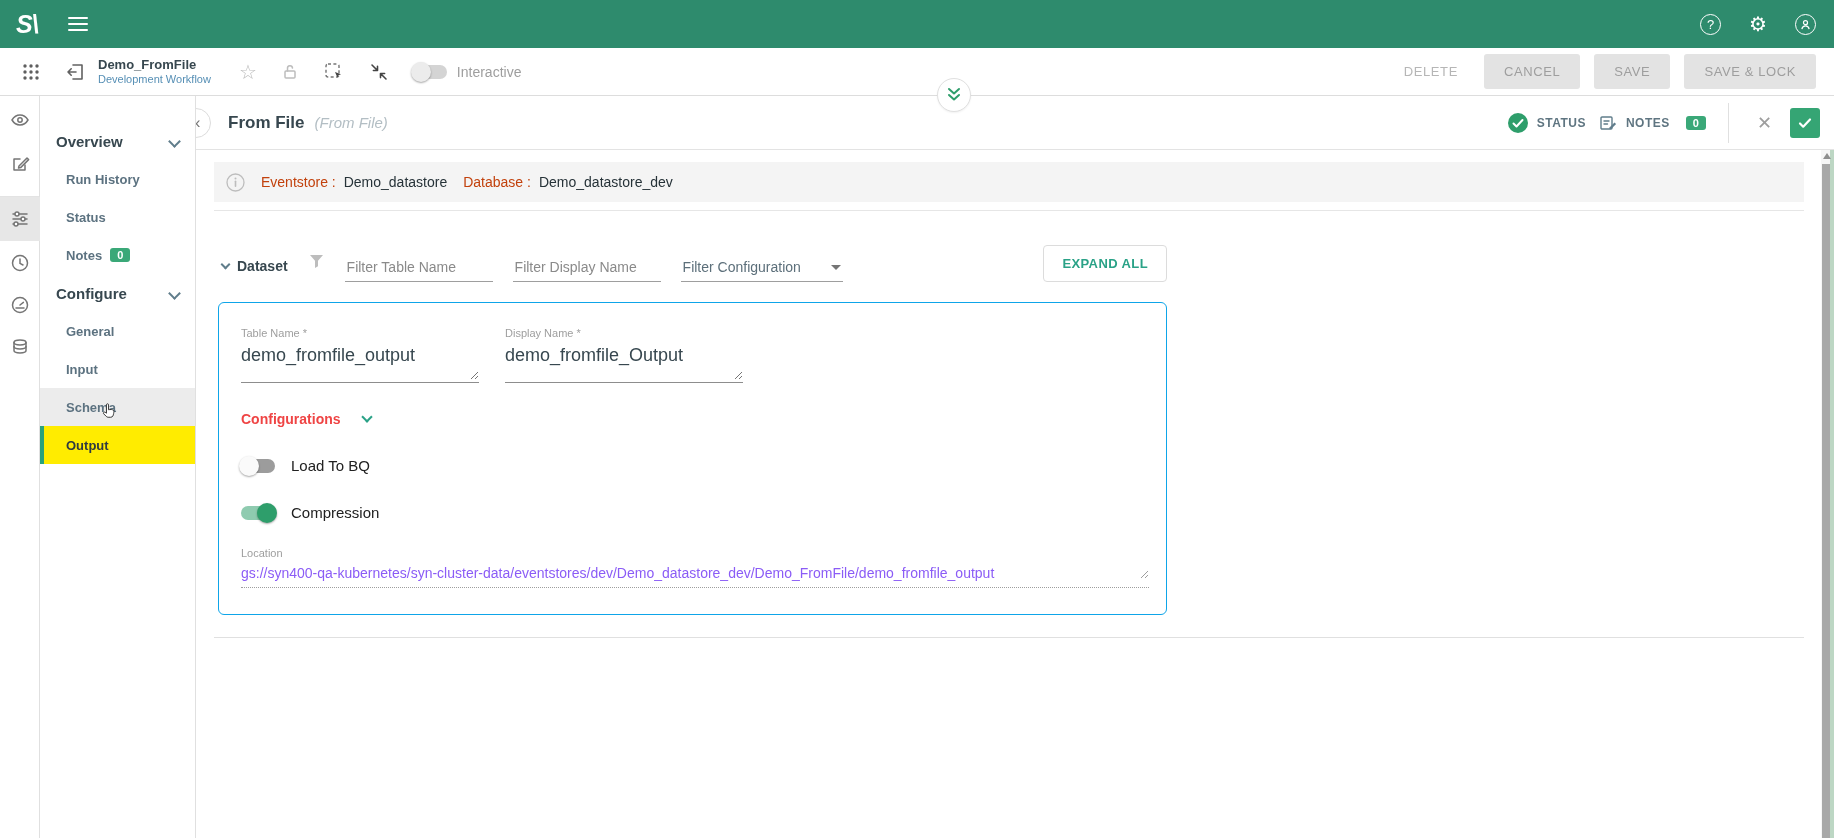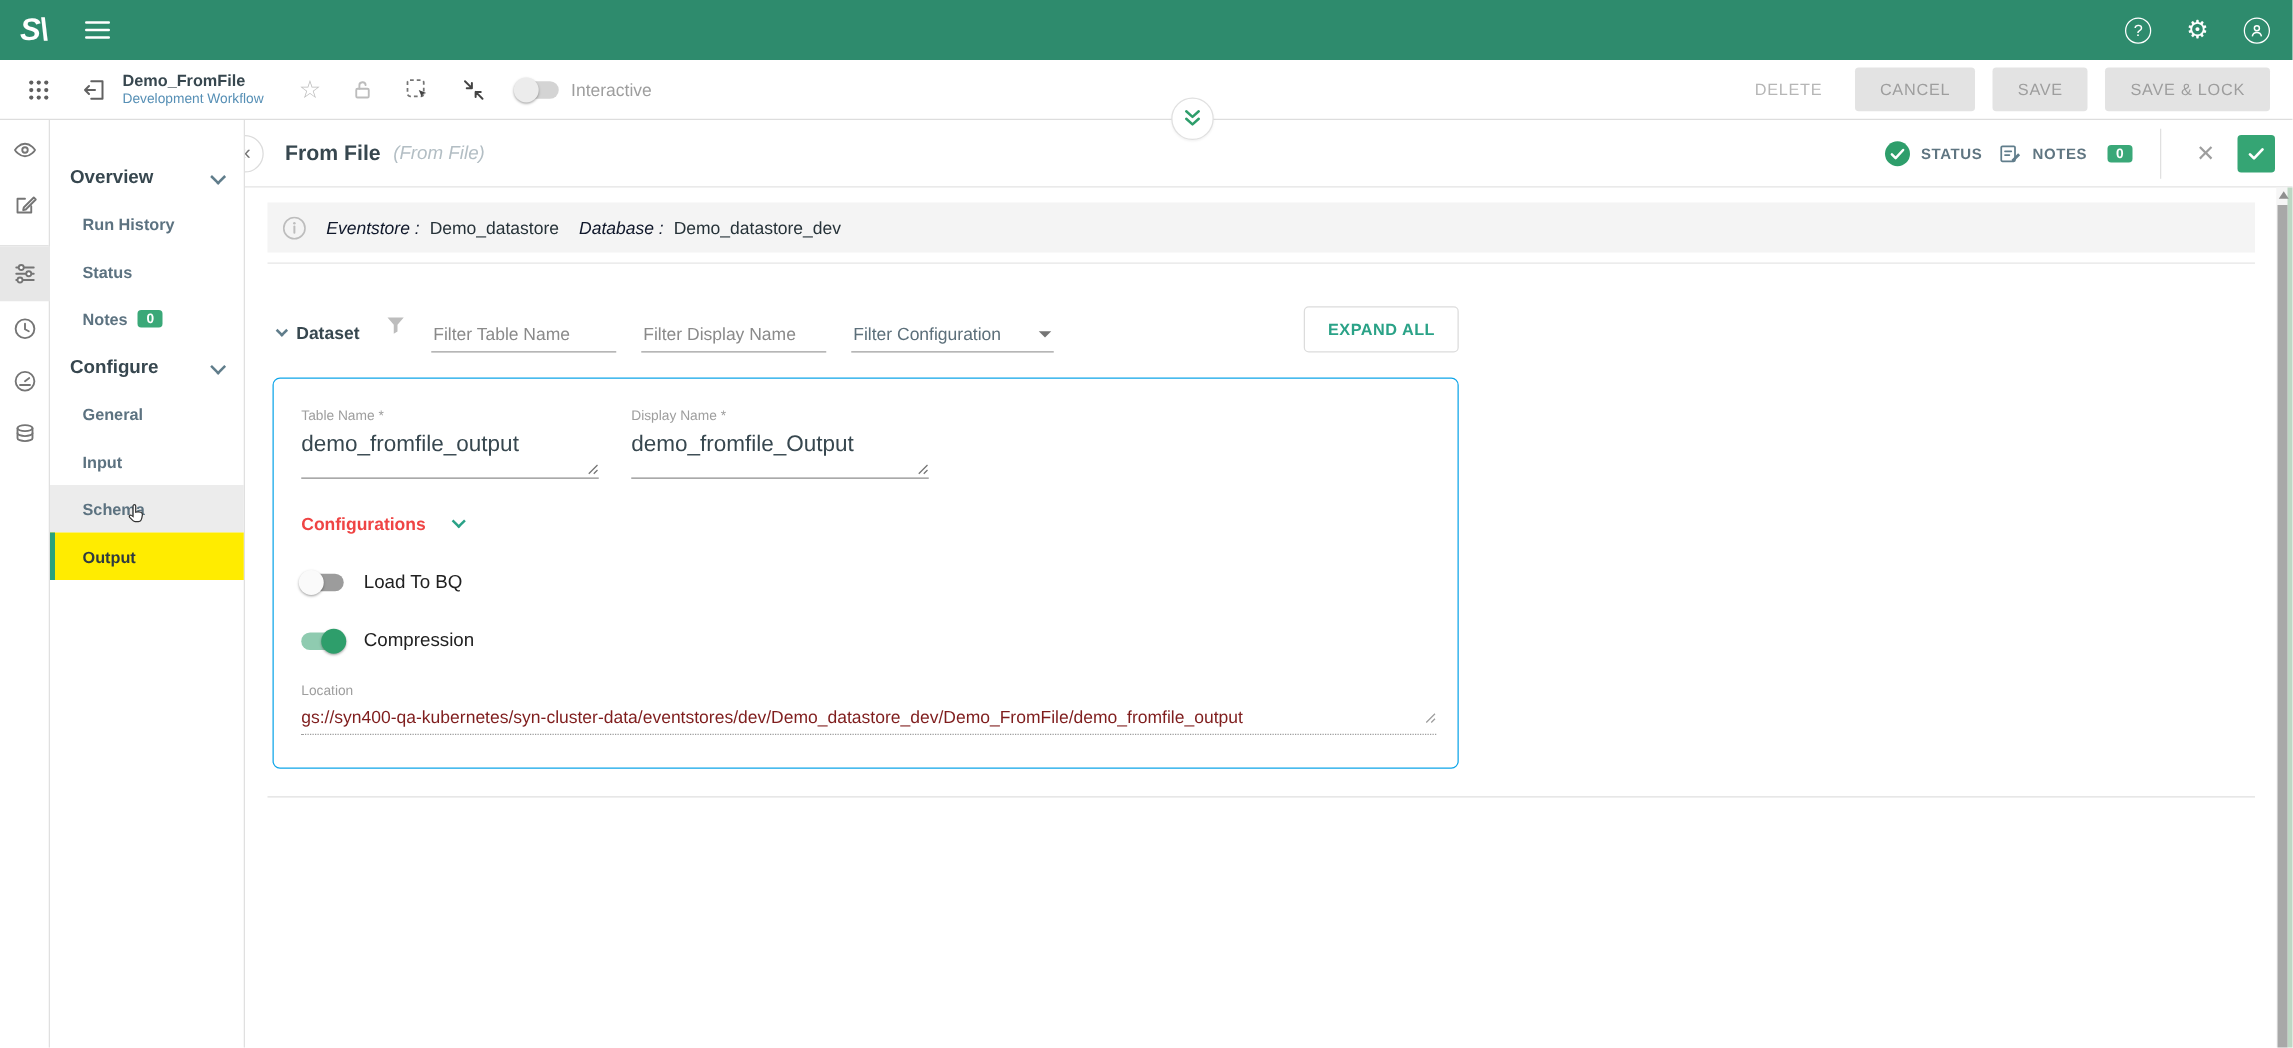"Eventstore :" .info-it { color: #0f172a -> #c2410c; font-style: italic -> none }
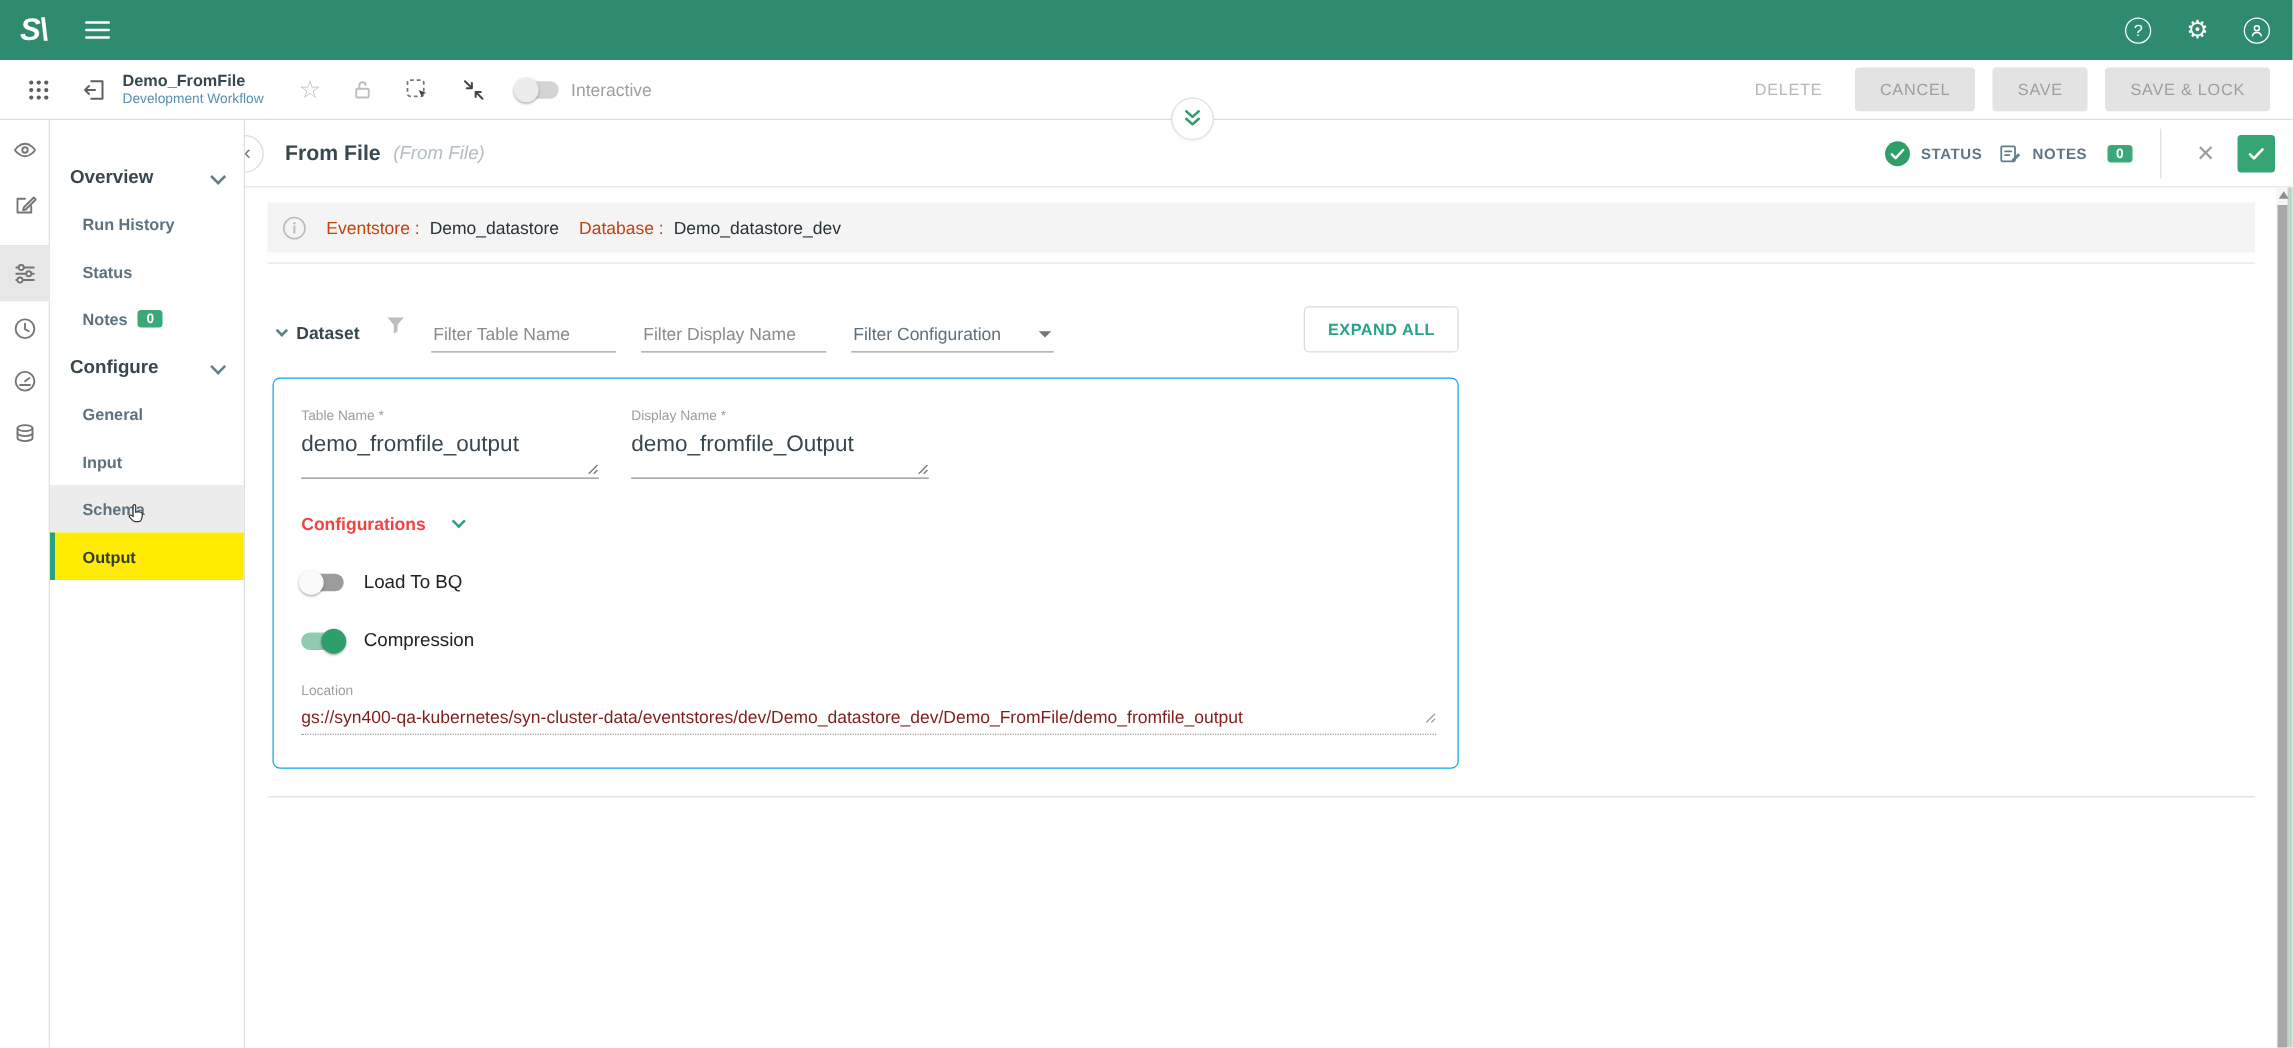"gs://syn400-qa-kubernetes/syn-cluster-da" .loc-value { color: #7f1d1d -> #8b5cf6 }
